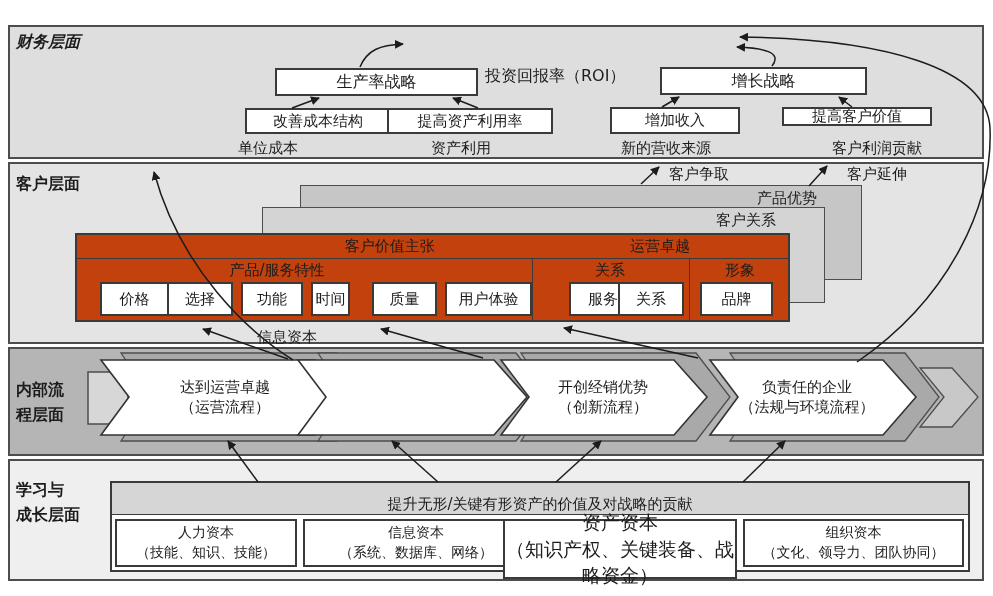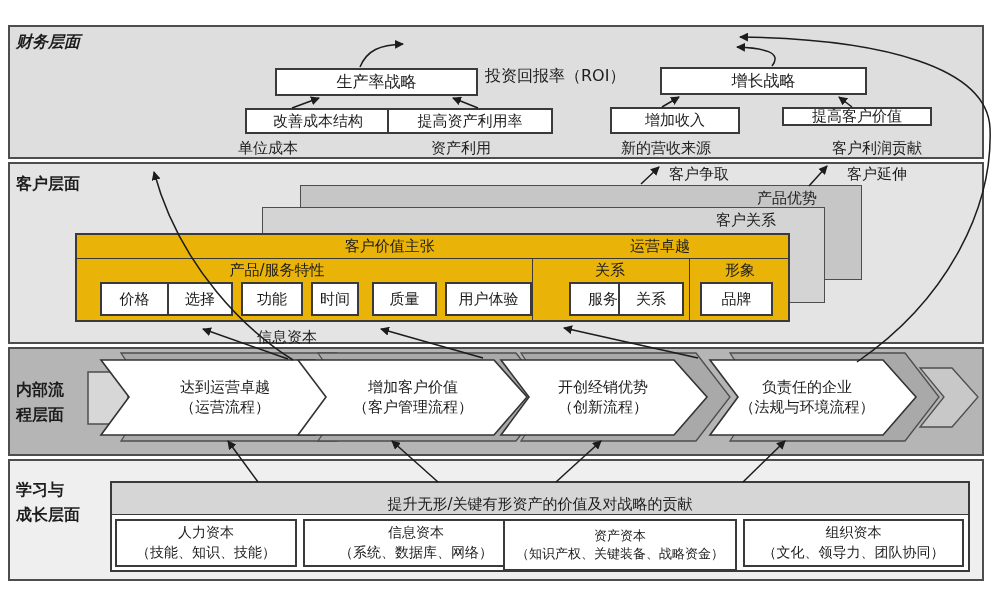"客户价值主张" .vptable { background: #eab308 -> #c2410c }
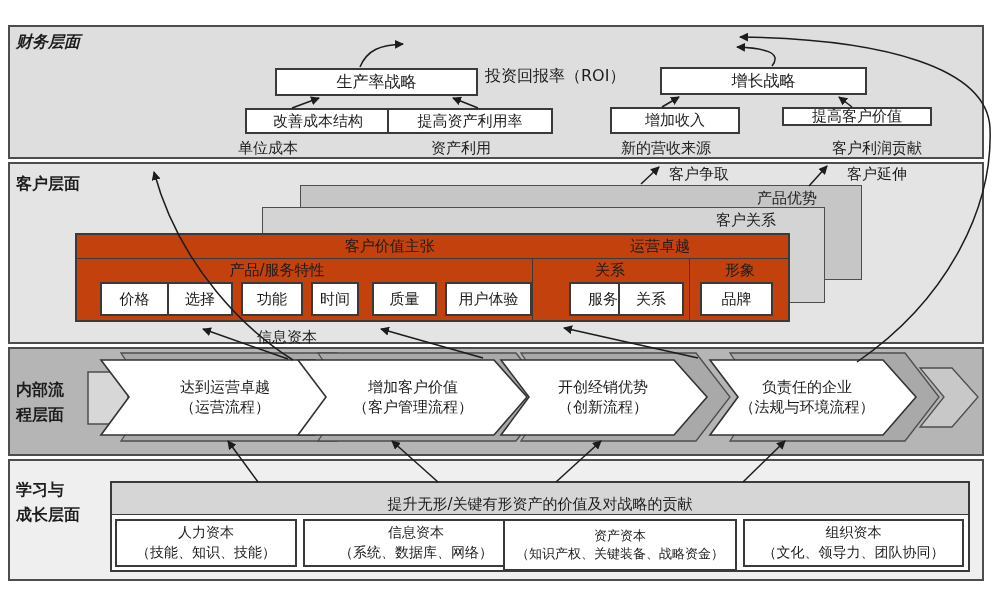"时间" div.bx { width: 48px -> 39px }
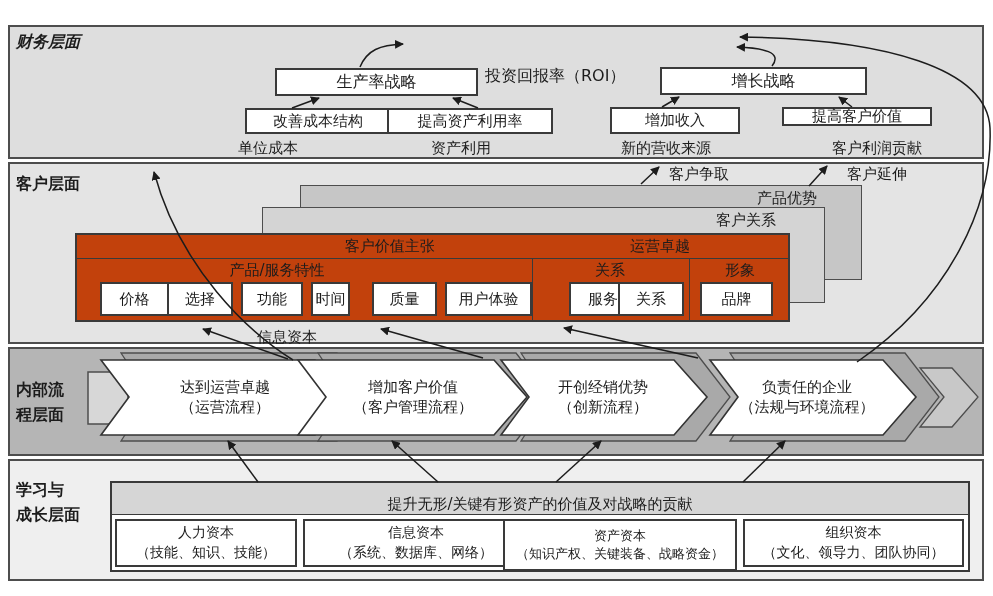"增加客户价值" div.chev-txt { html: <div> <div>增加客户价值</div> <div>（客户管理流程）</div> </div> -> none }
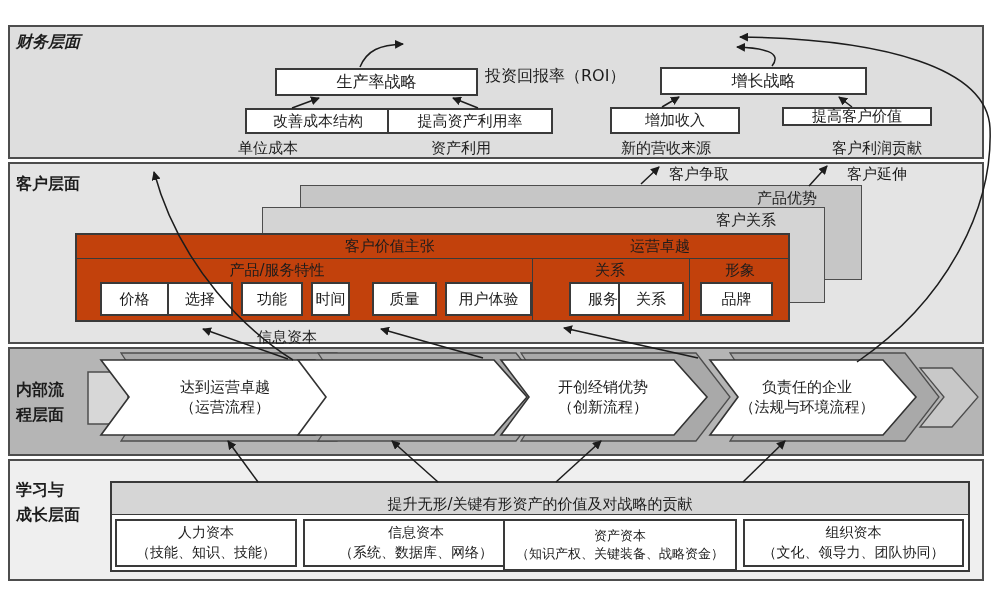"资产资本" div.cap { font-size: 13px -> 19px; height: 52px -> 60px }
